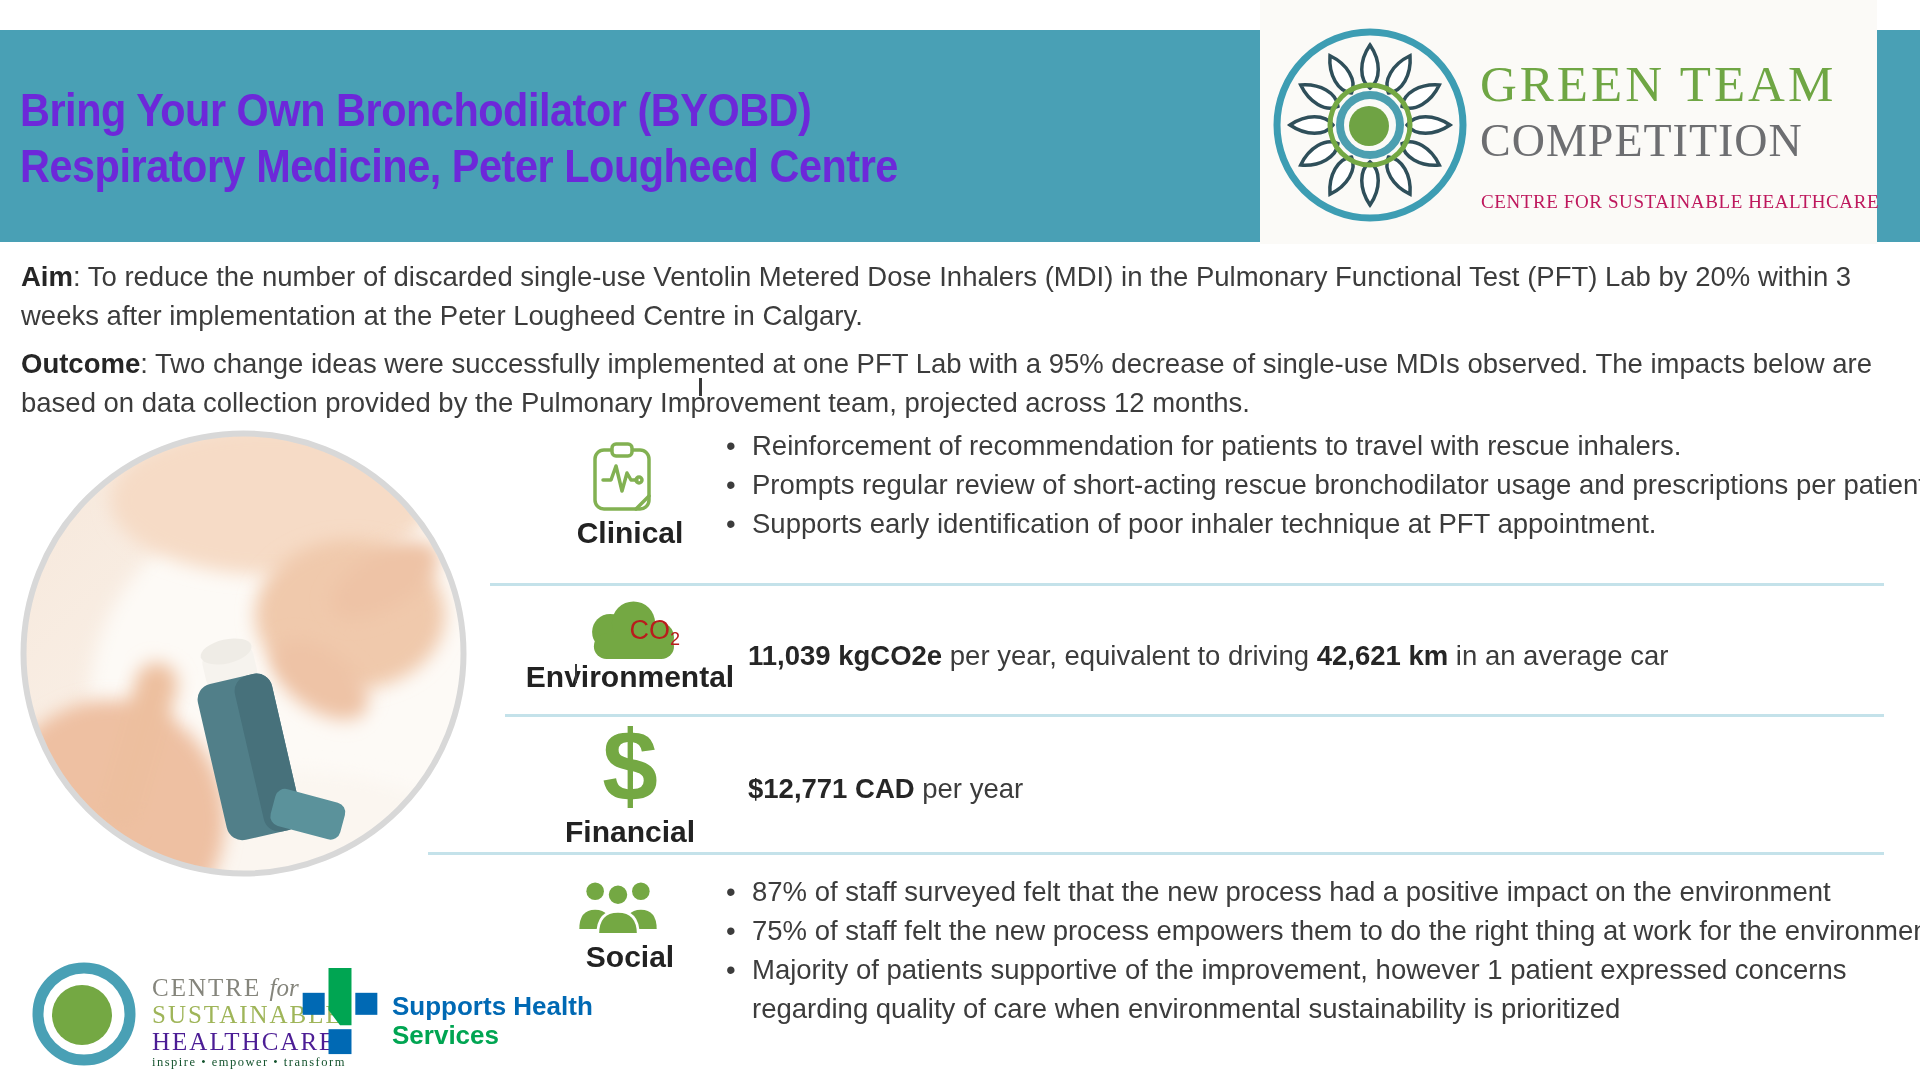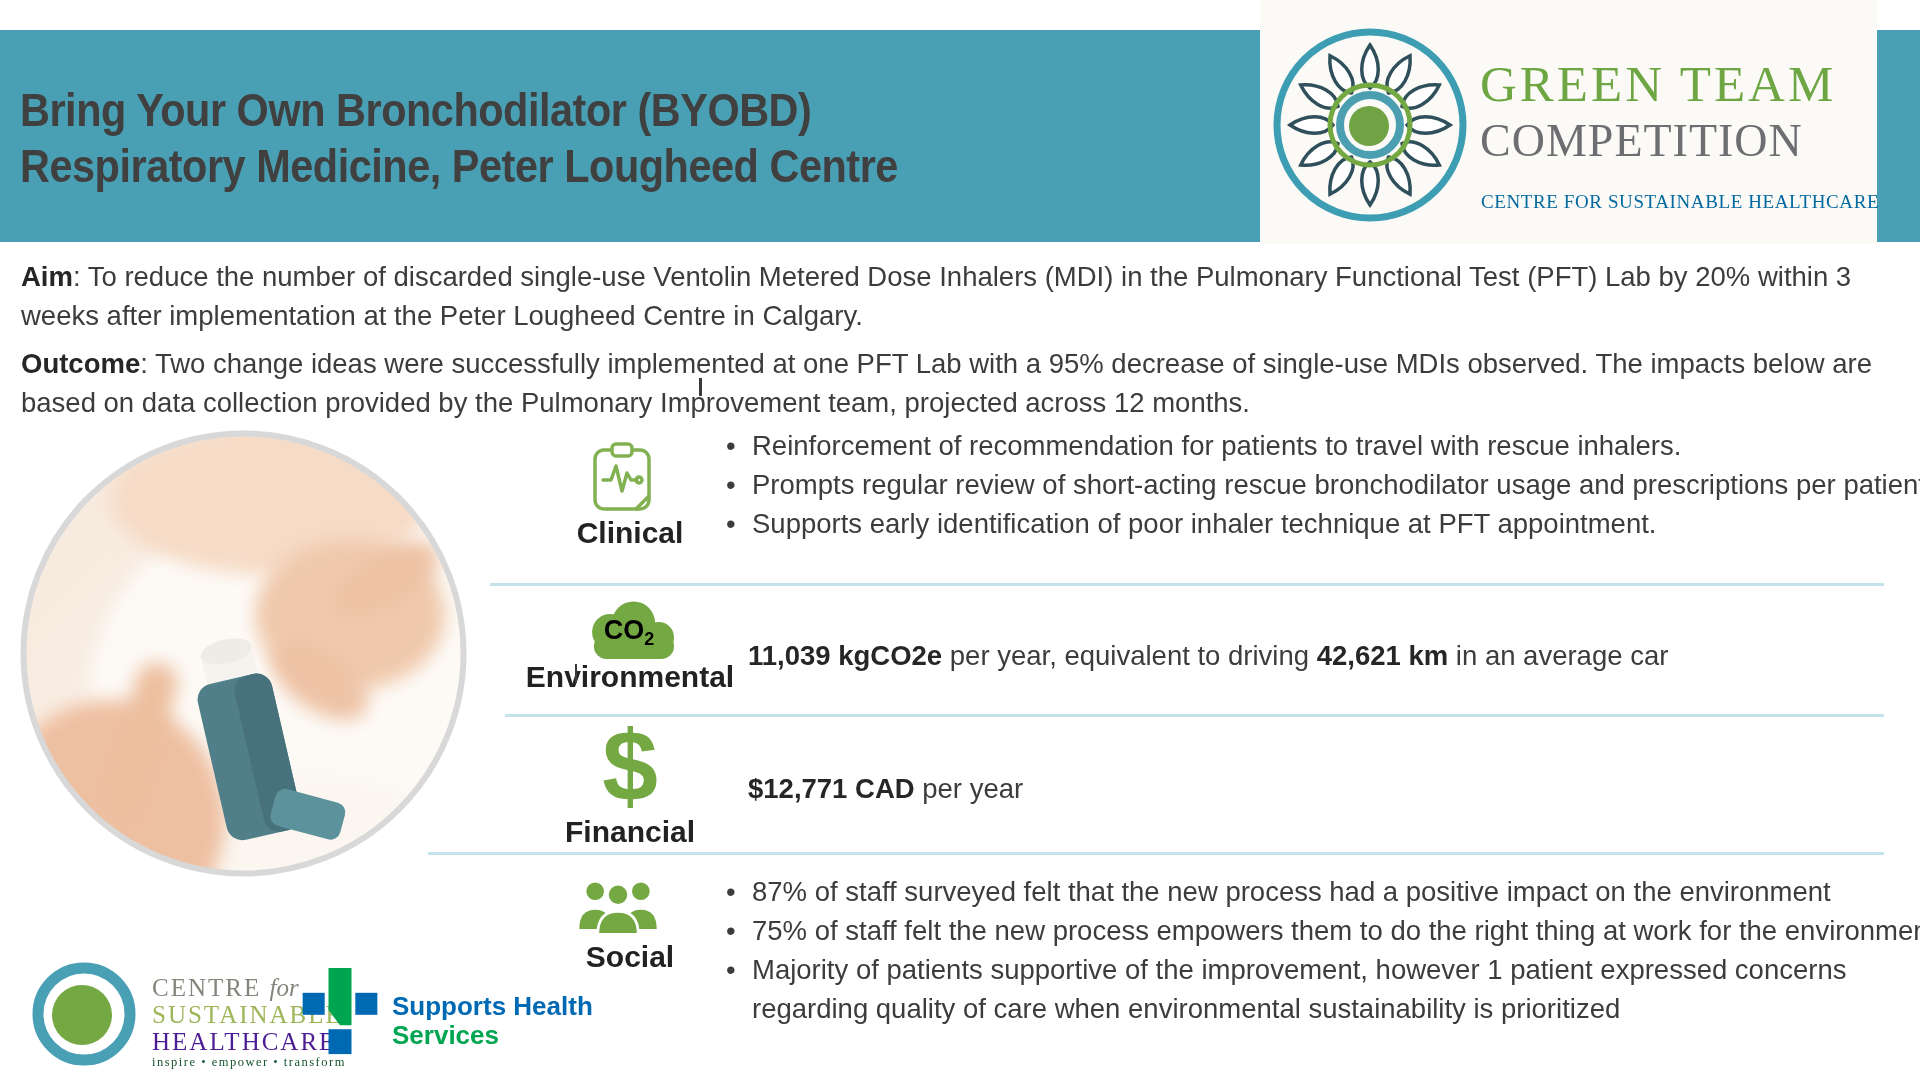"Bring Your Own Bronchodilator (BYOBD)" .title-block { color: #404040 -> #6d28d9 }
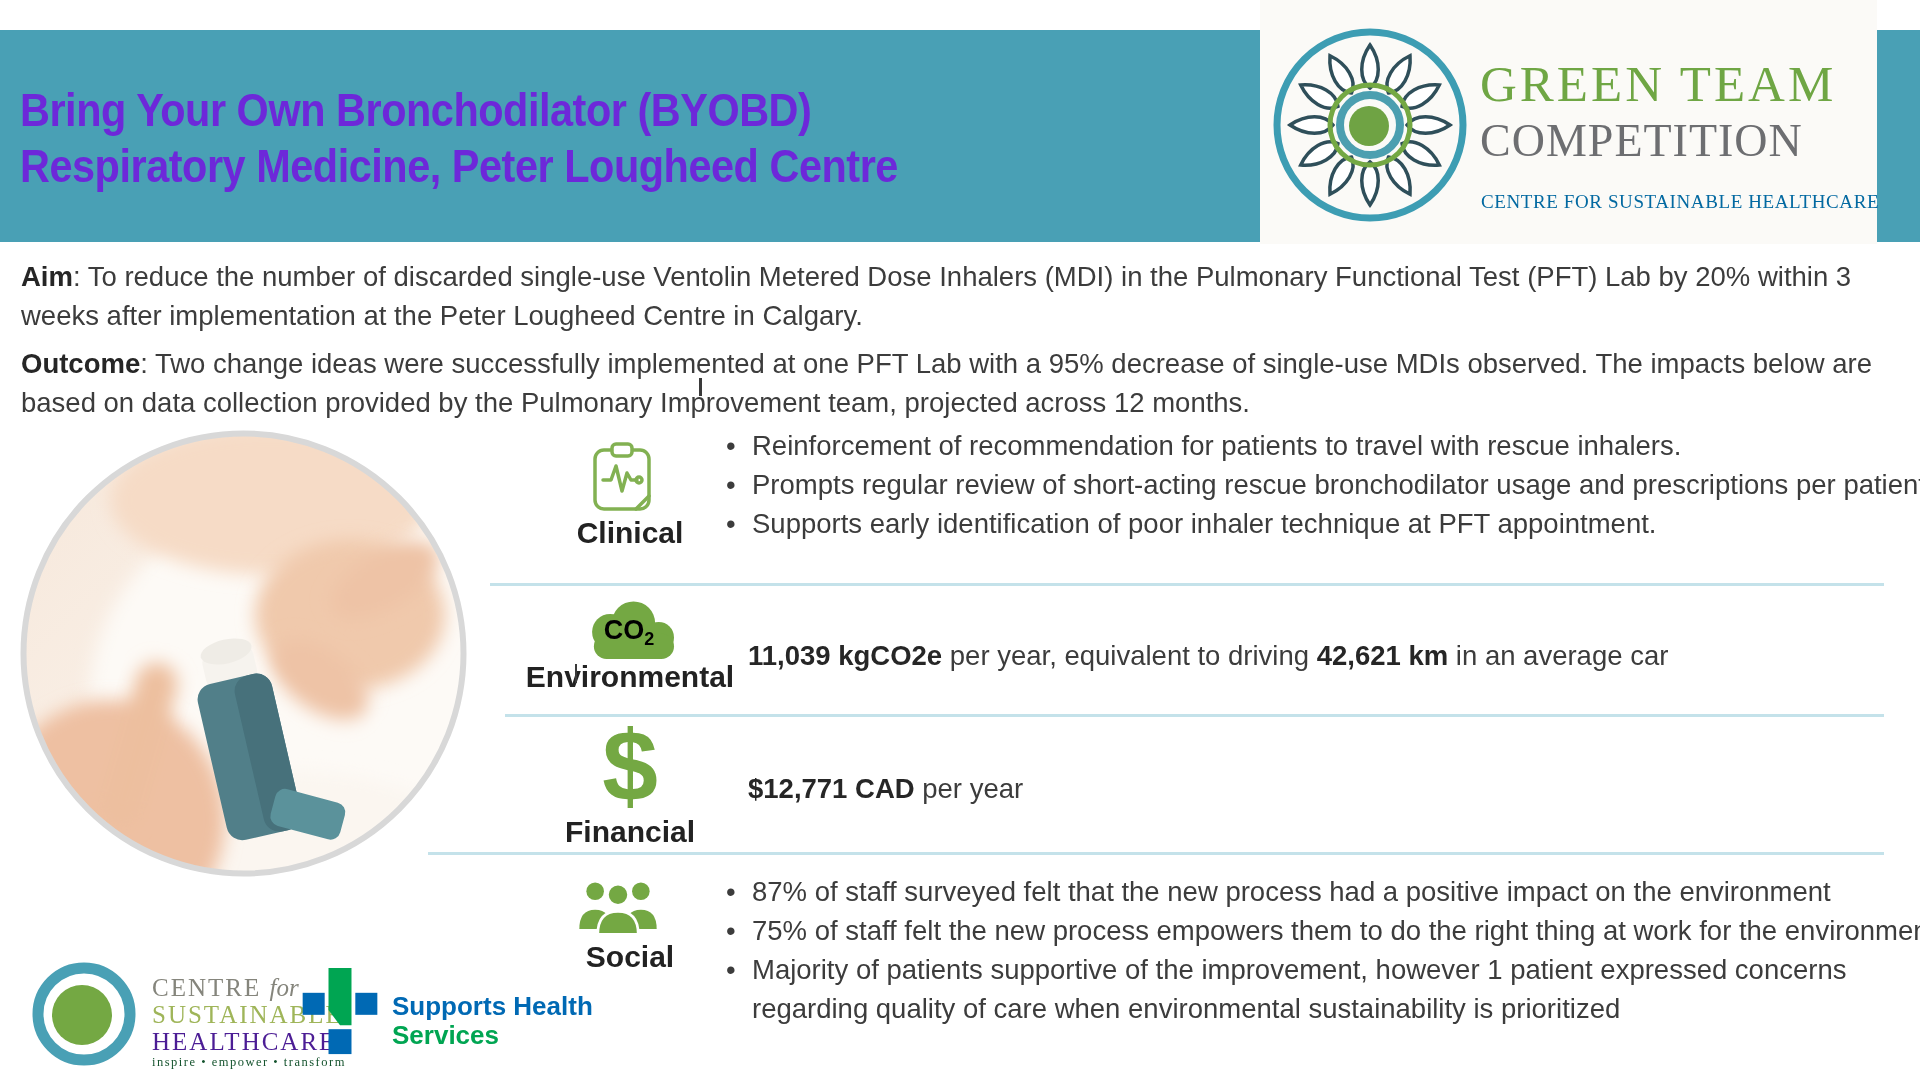"CENTRE FOR SUSTAINABLE HEALTHCARE" .gt-sub { color: #0369a1 -> #be185d }
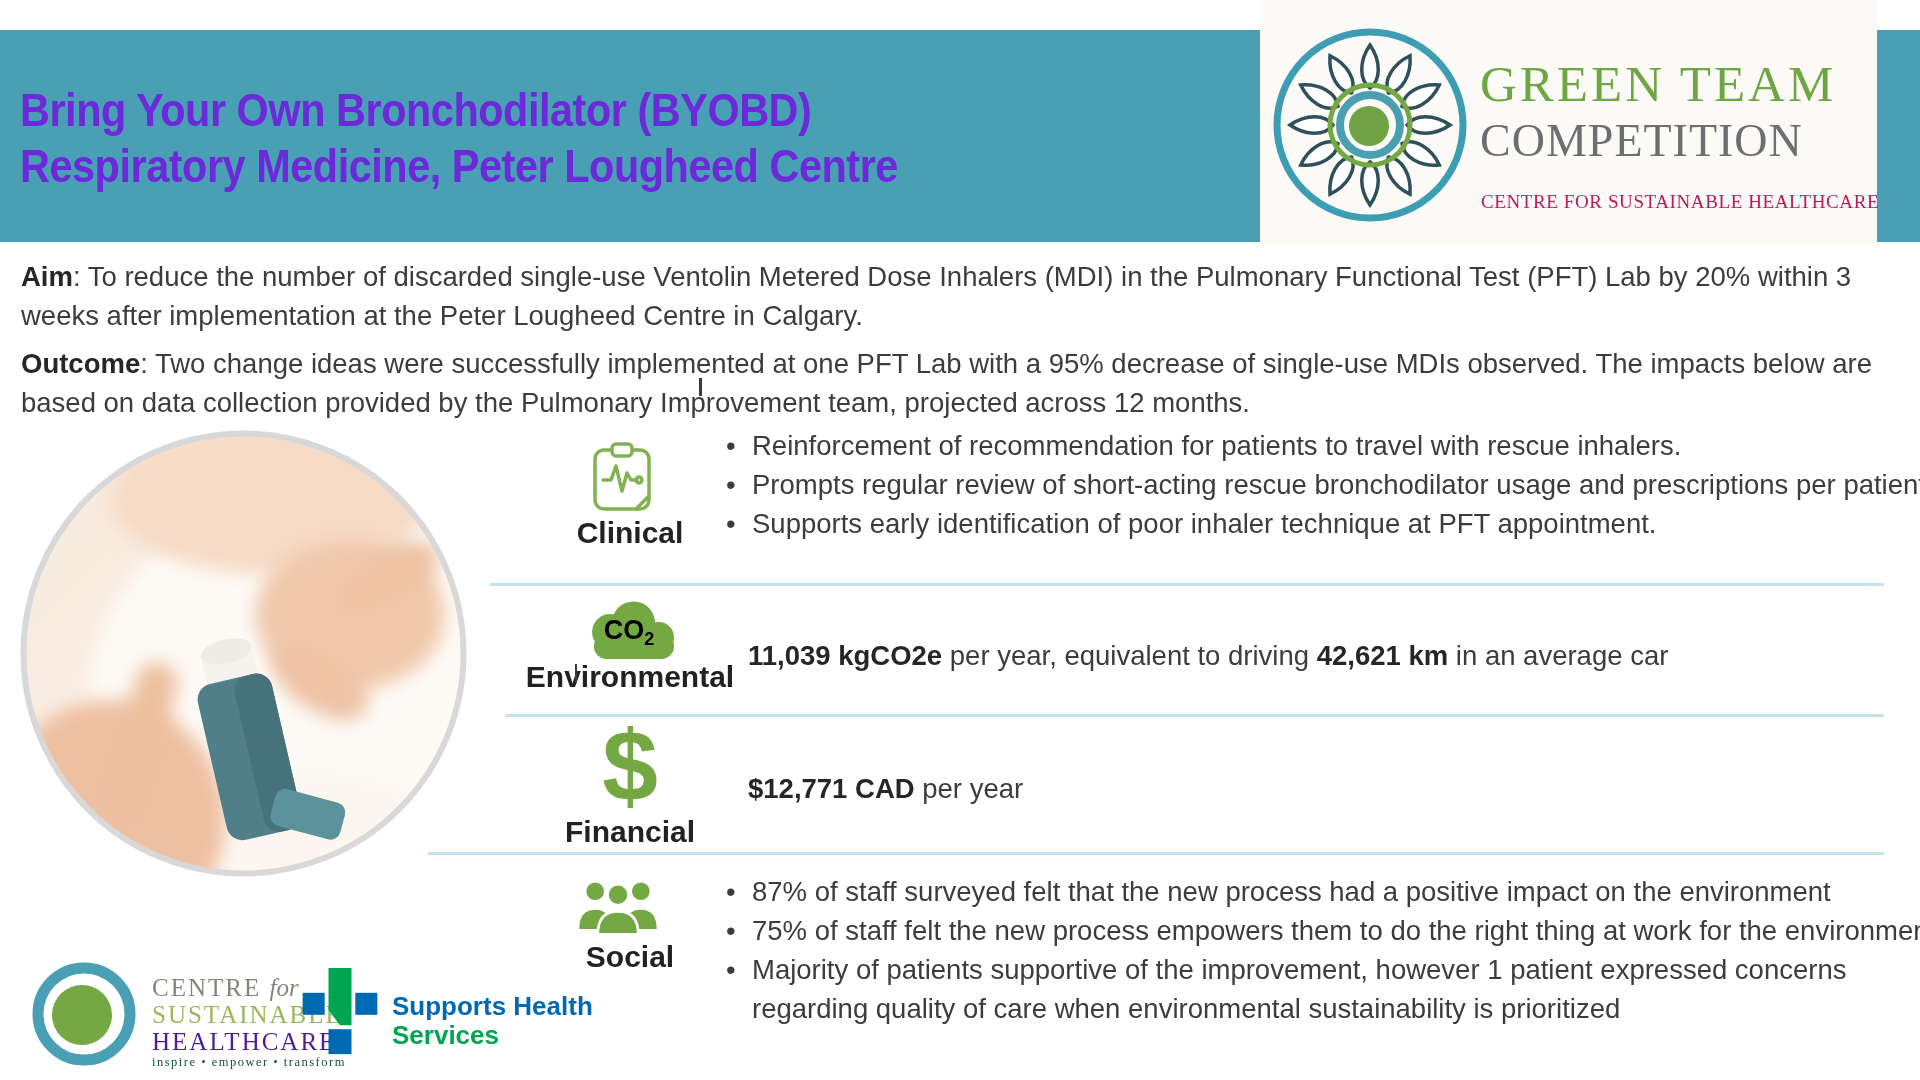"CO2" .co2-label { color: #000000 -> #b91c1c; font-weight: bold -> normal; text-align: center -> right }
